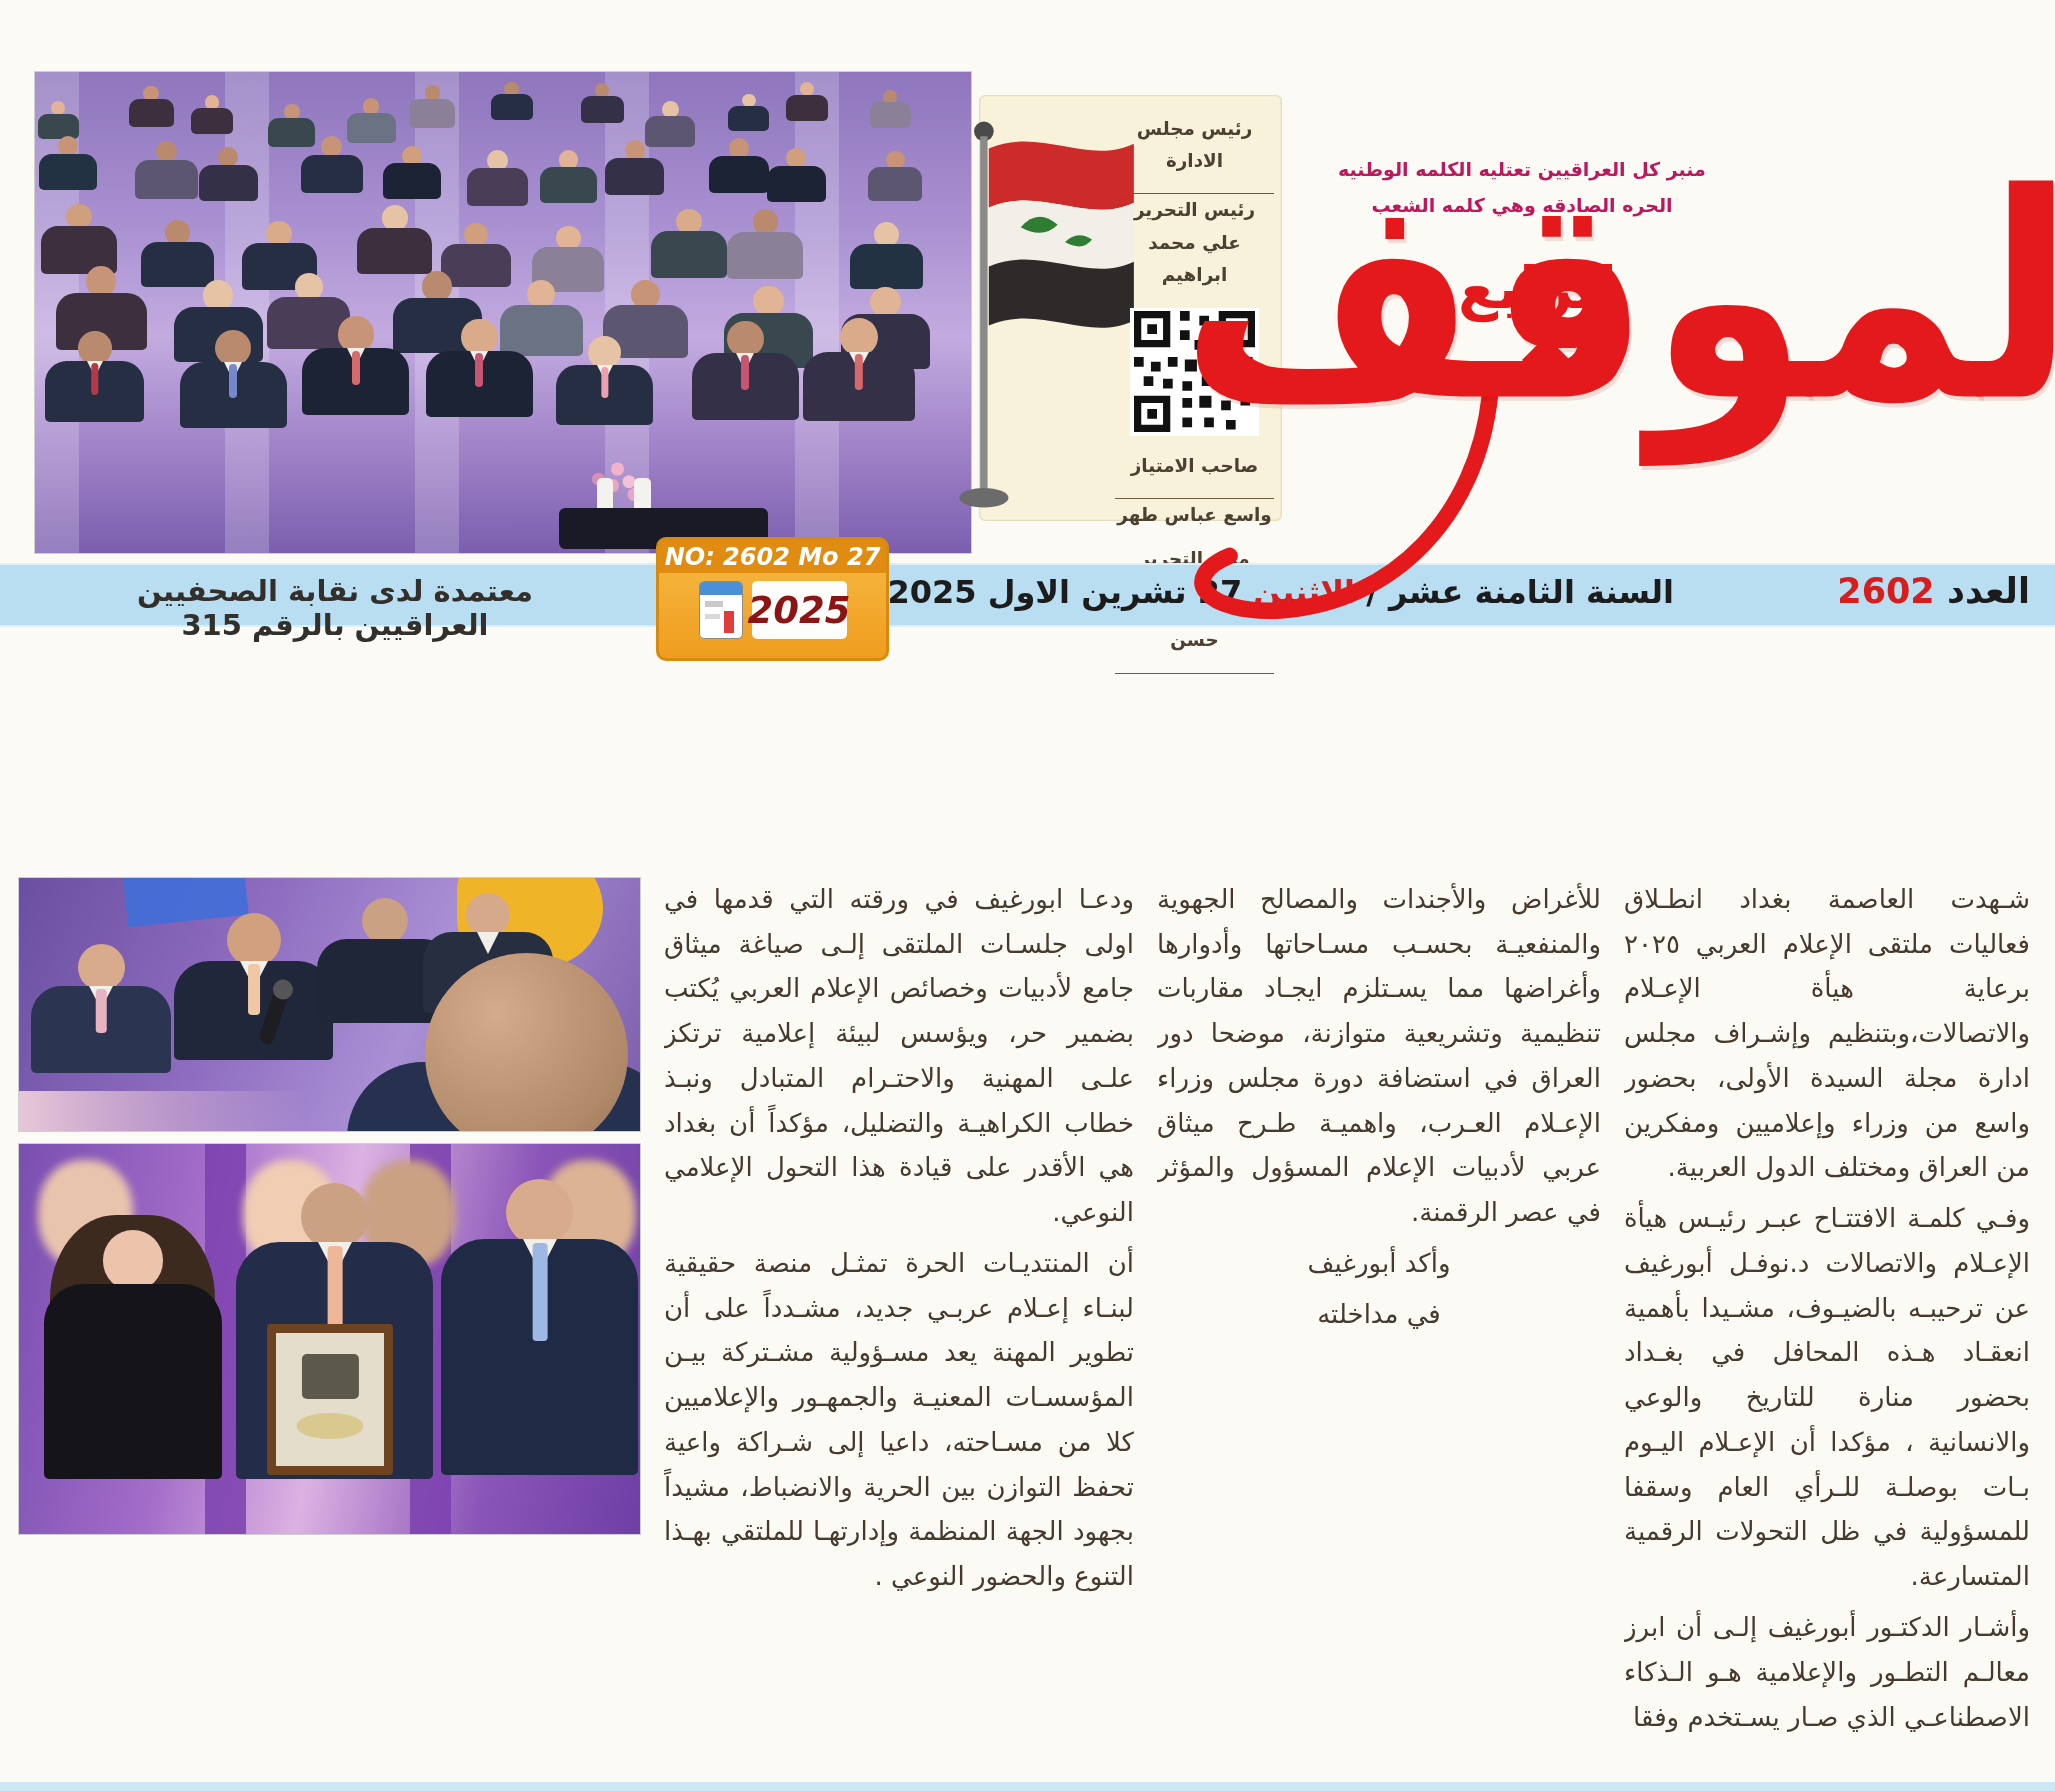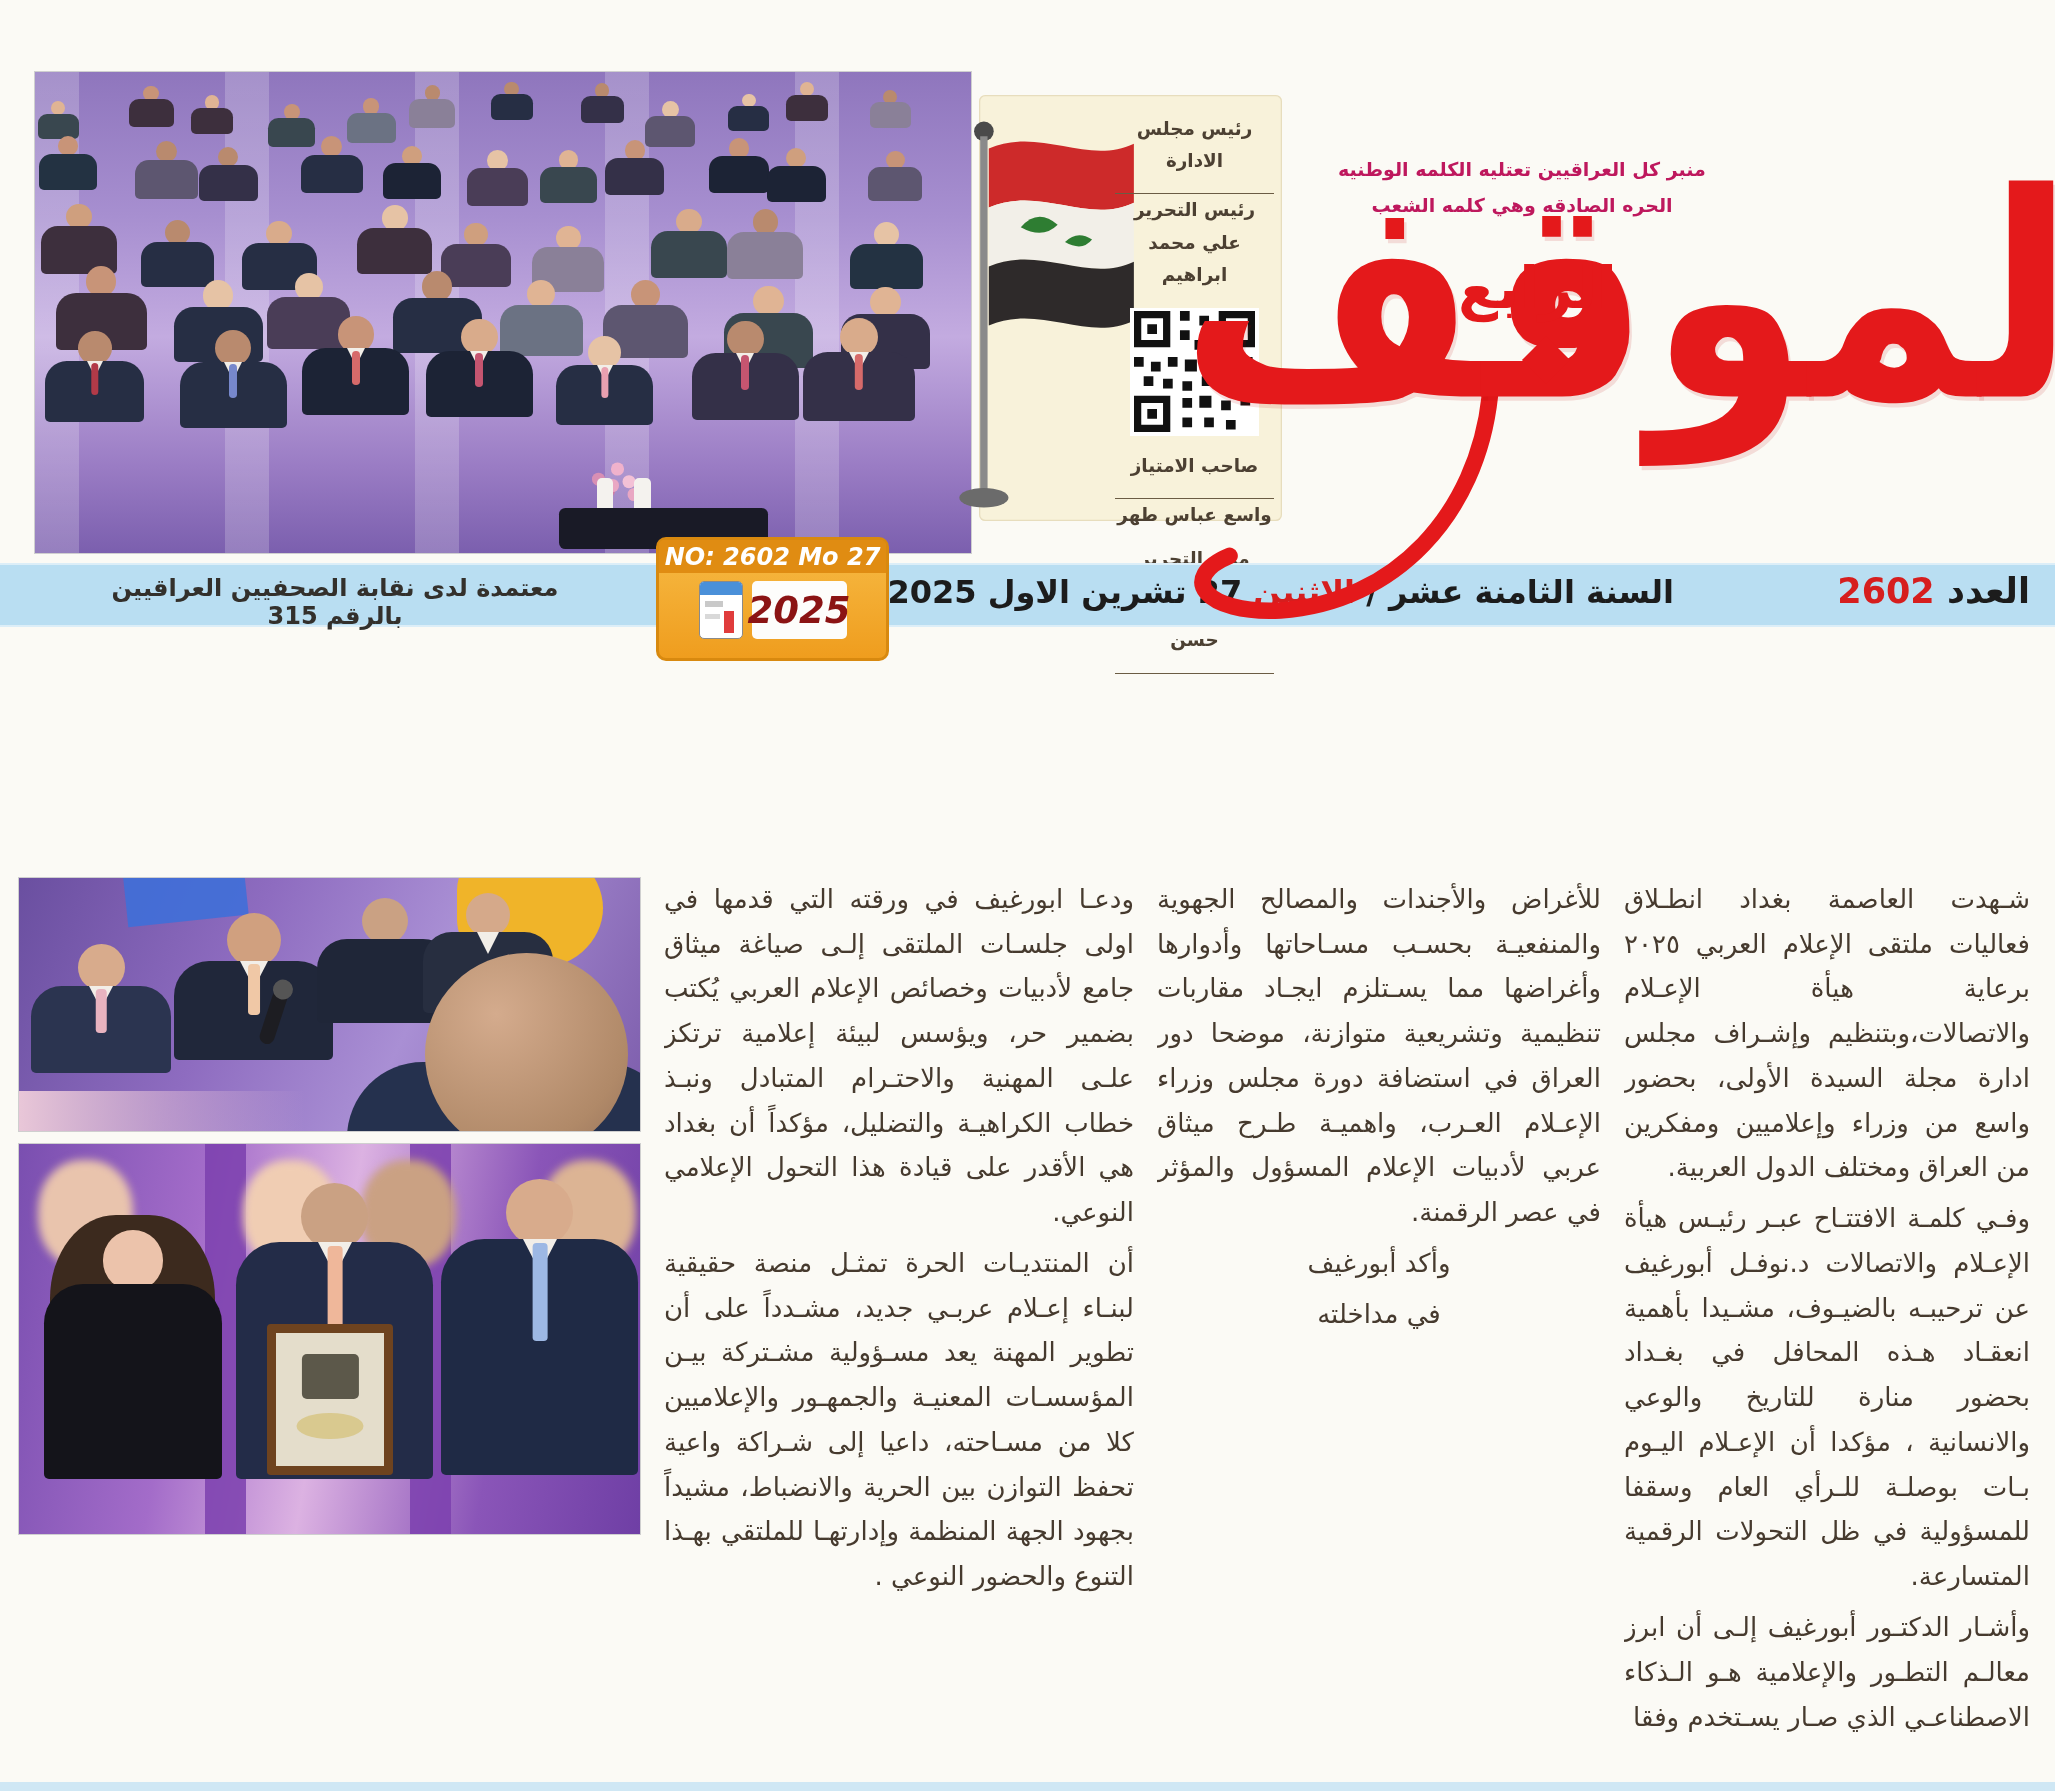"معتمدة لدى نقابة الصحفيين العراقيين" .accred { font-size: 24px -> 29px }
